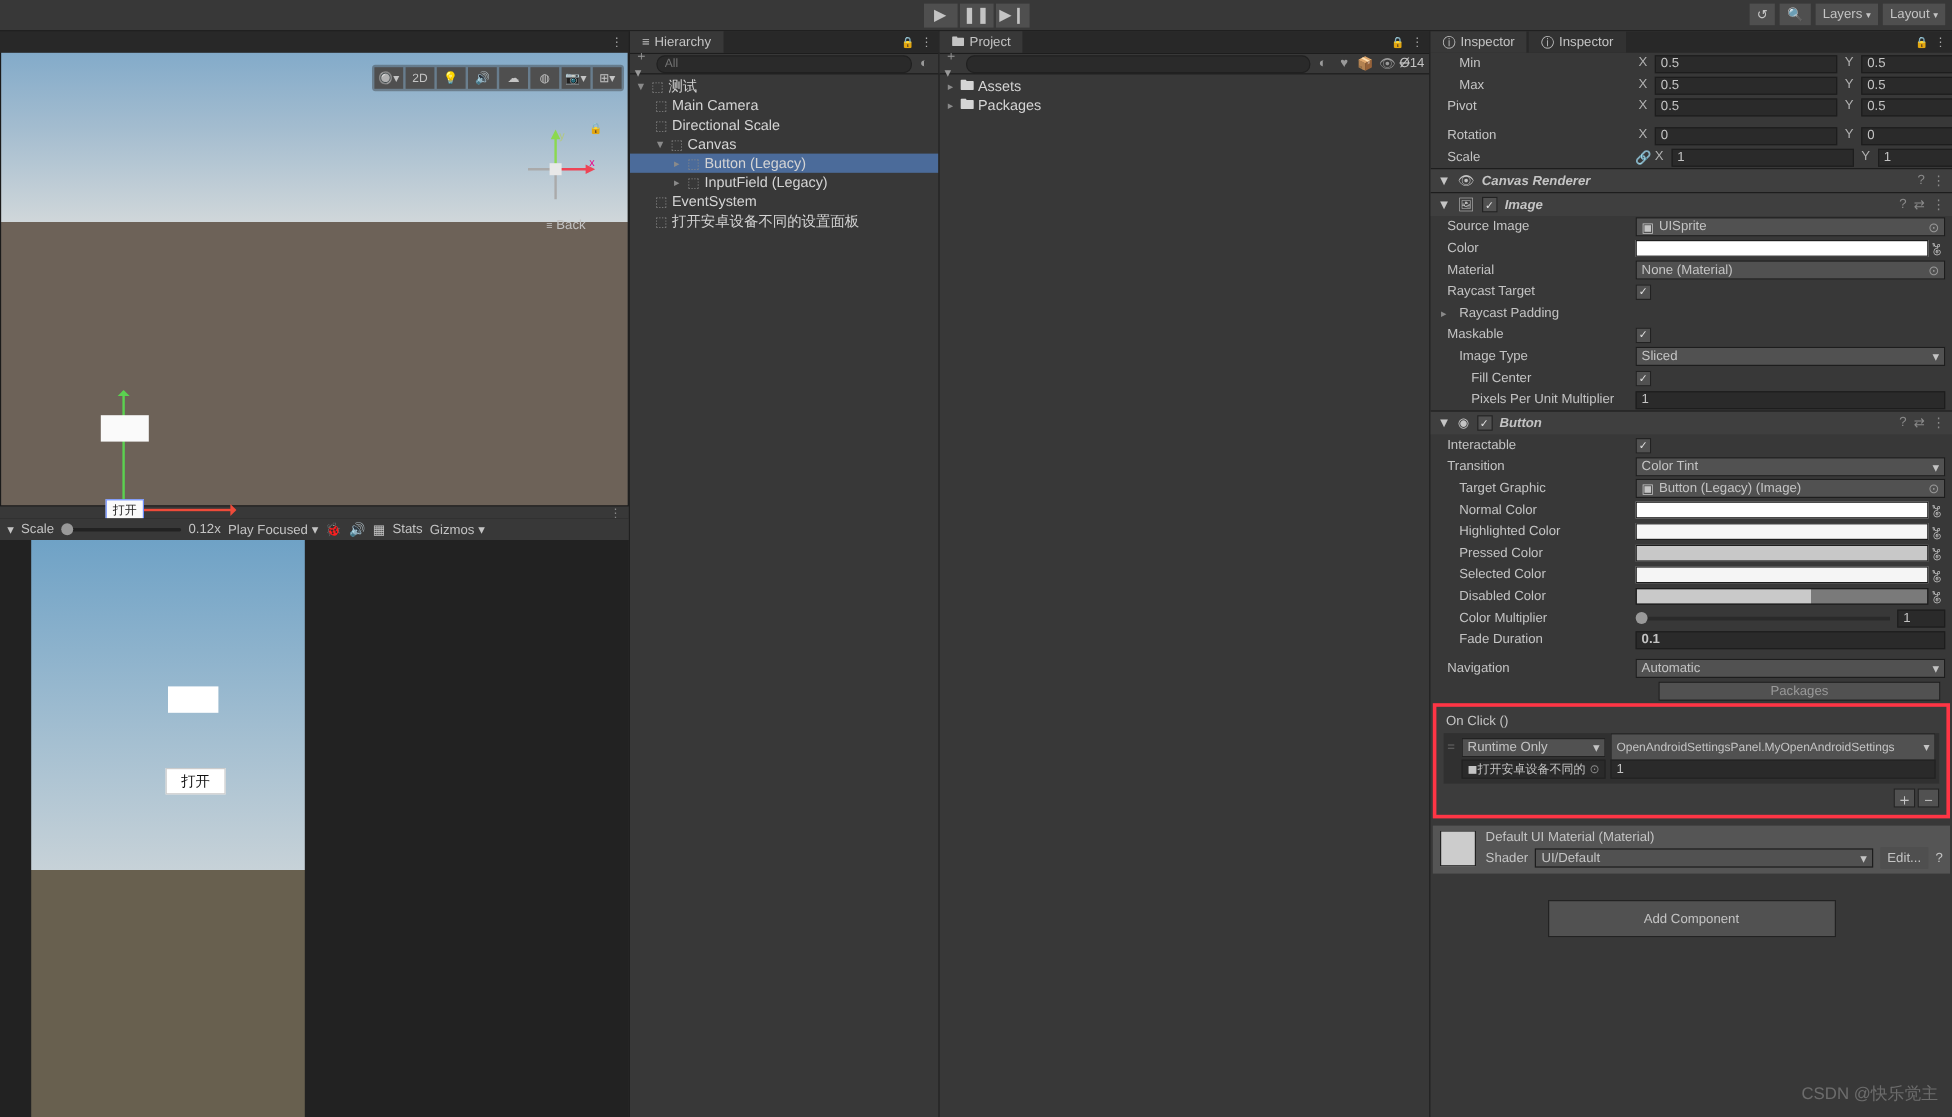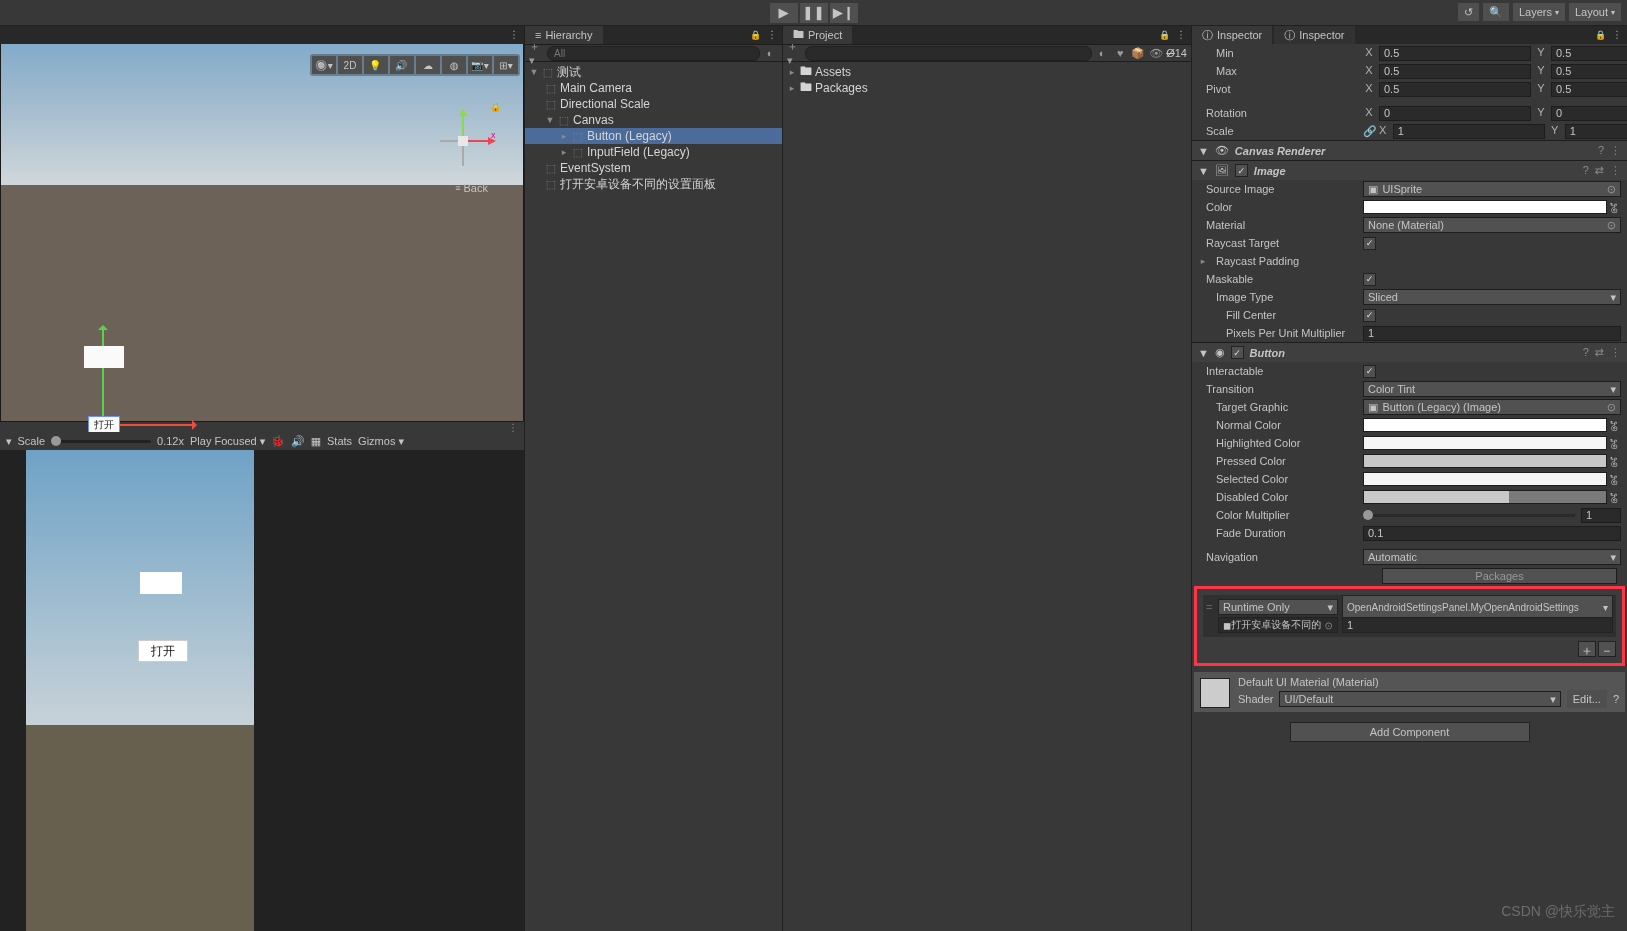"0.1" input.num-in { font-weight: none -> bold }
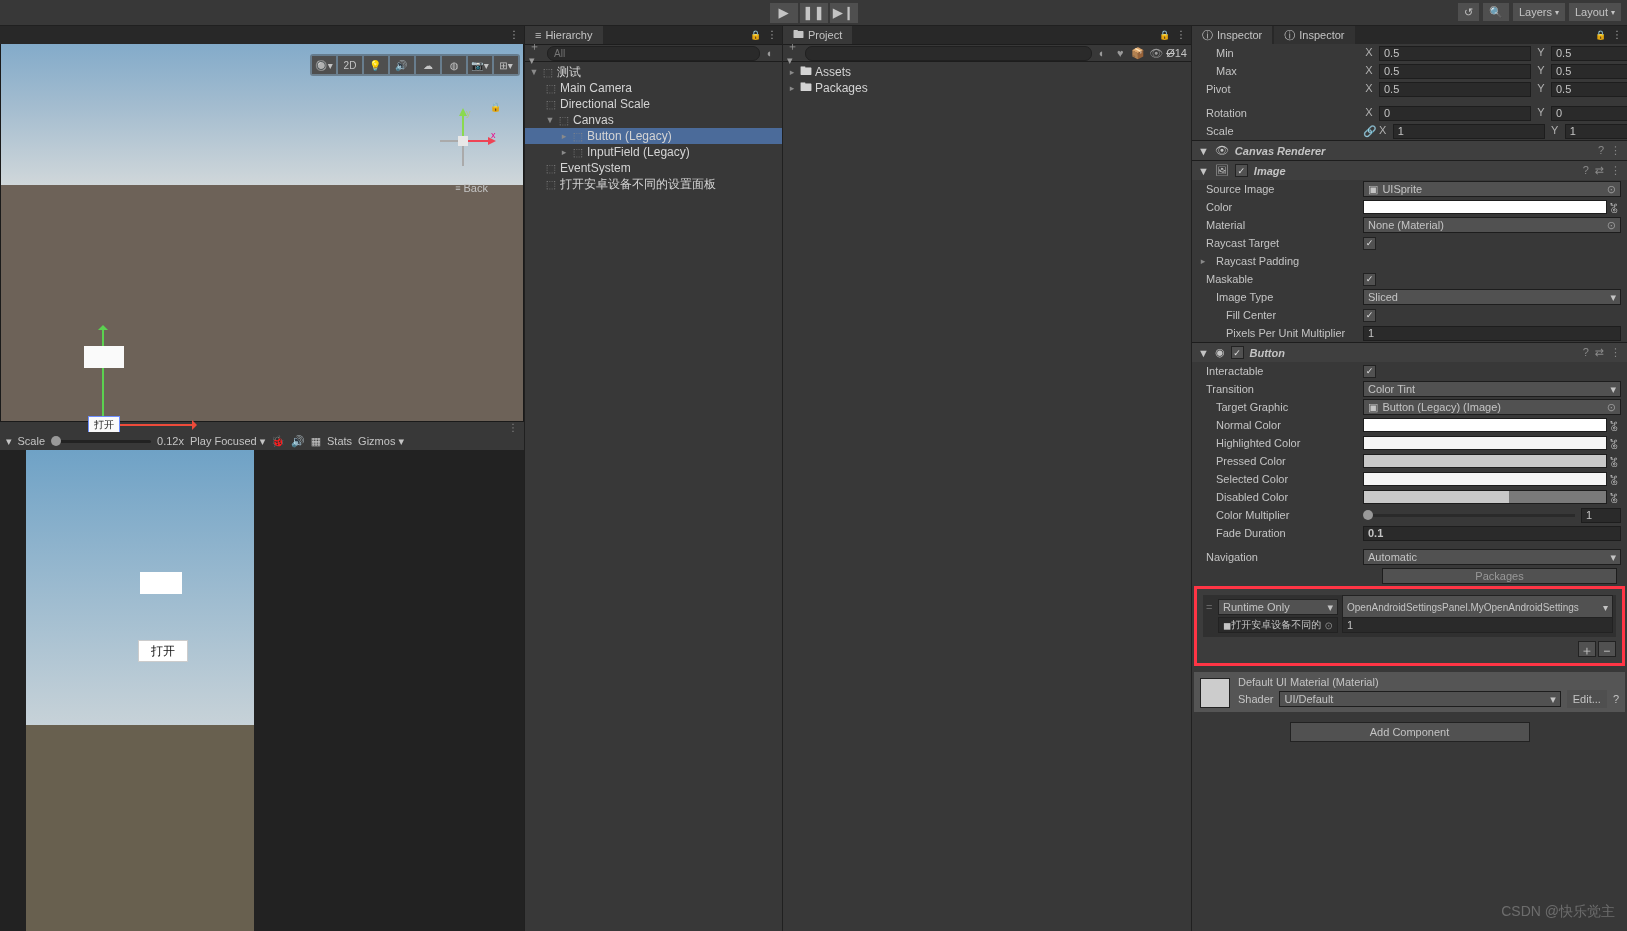"On Click ()" div.oc-head { html: none -> <div>On Click ()</div> }
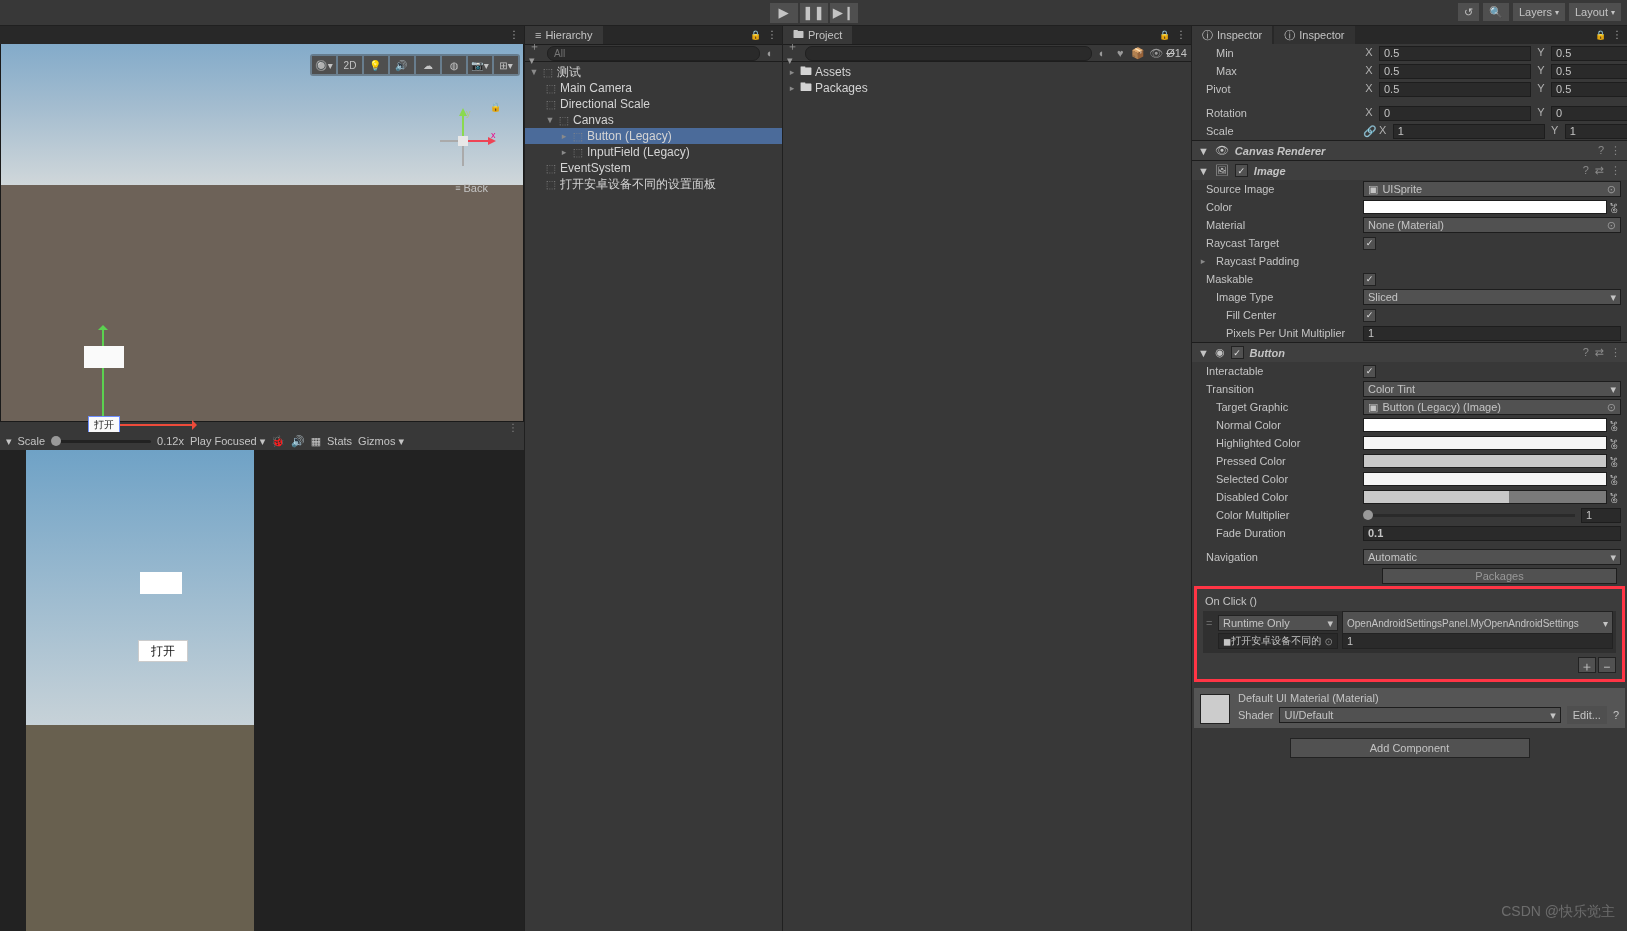"Default UI Material (Material)" .mat-box { align-items: flex-end -> flex-start }
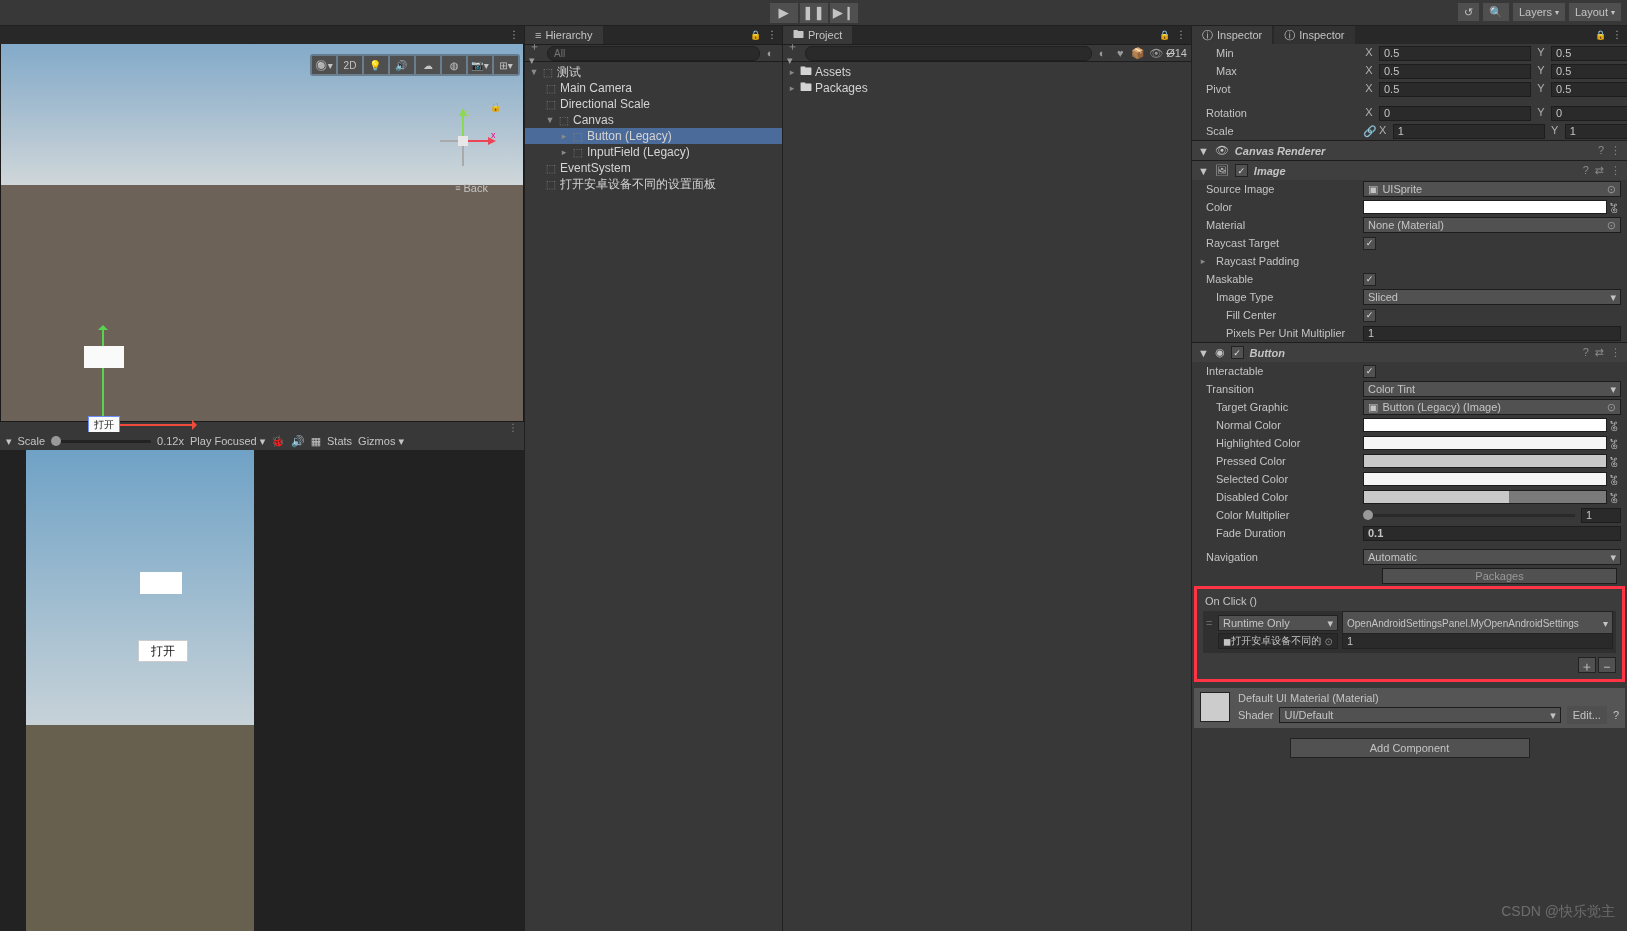"Add Component" .add-comp { height: 20px -> 31px; margin: 10px auto -> 22px auto }
